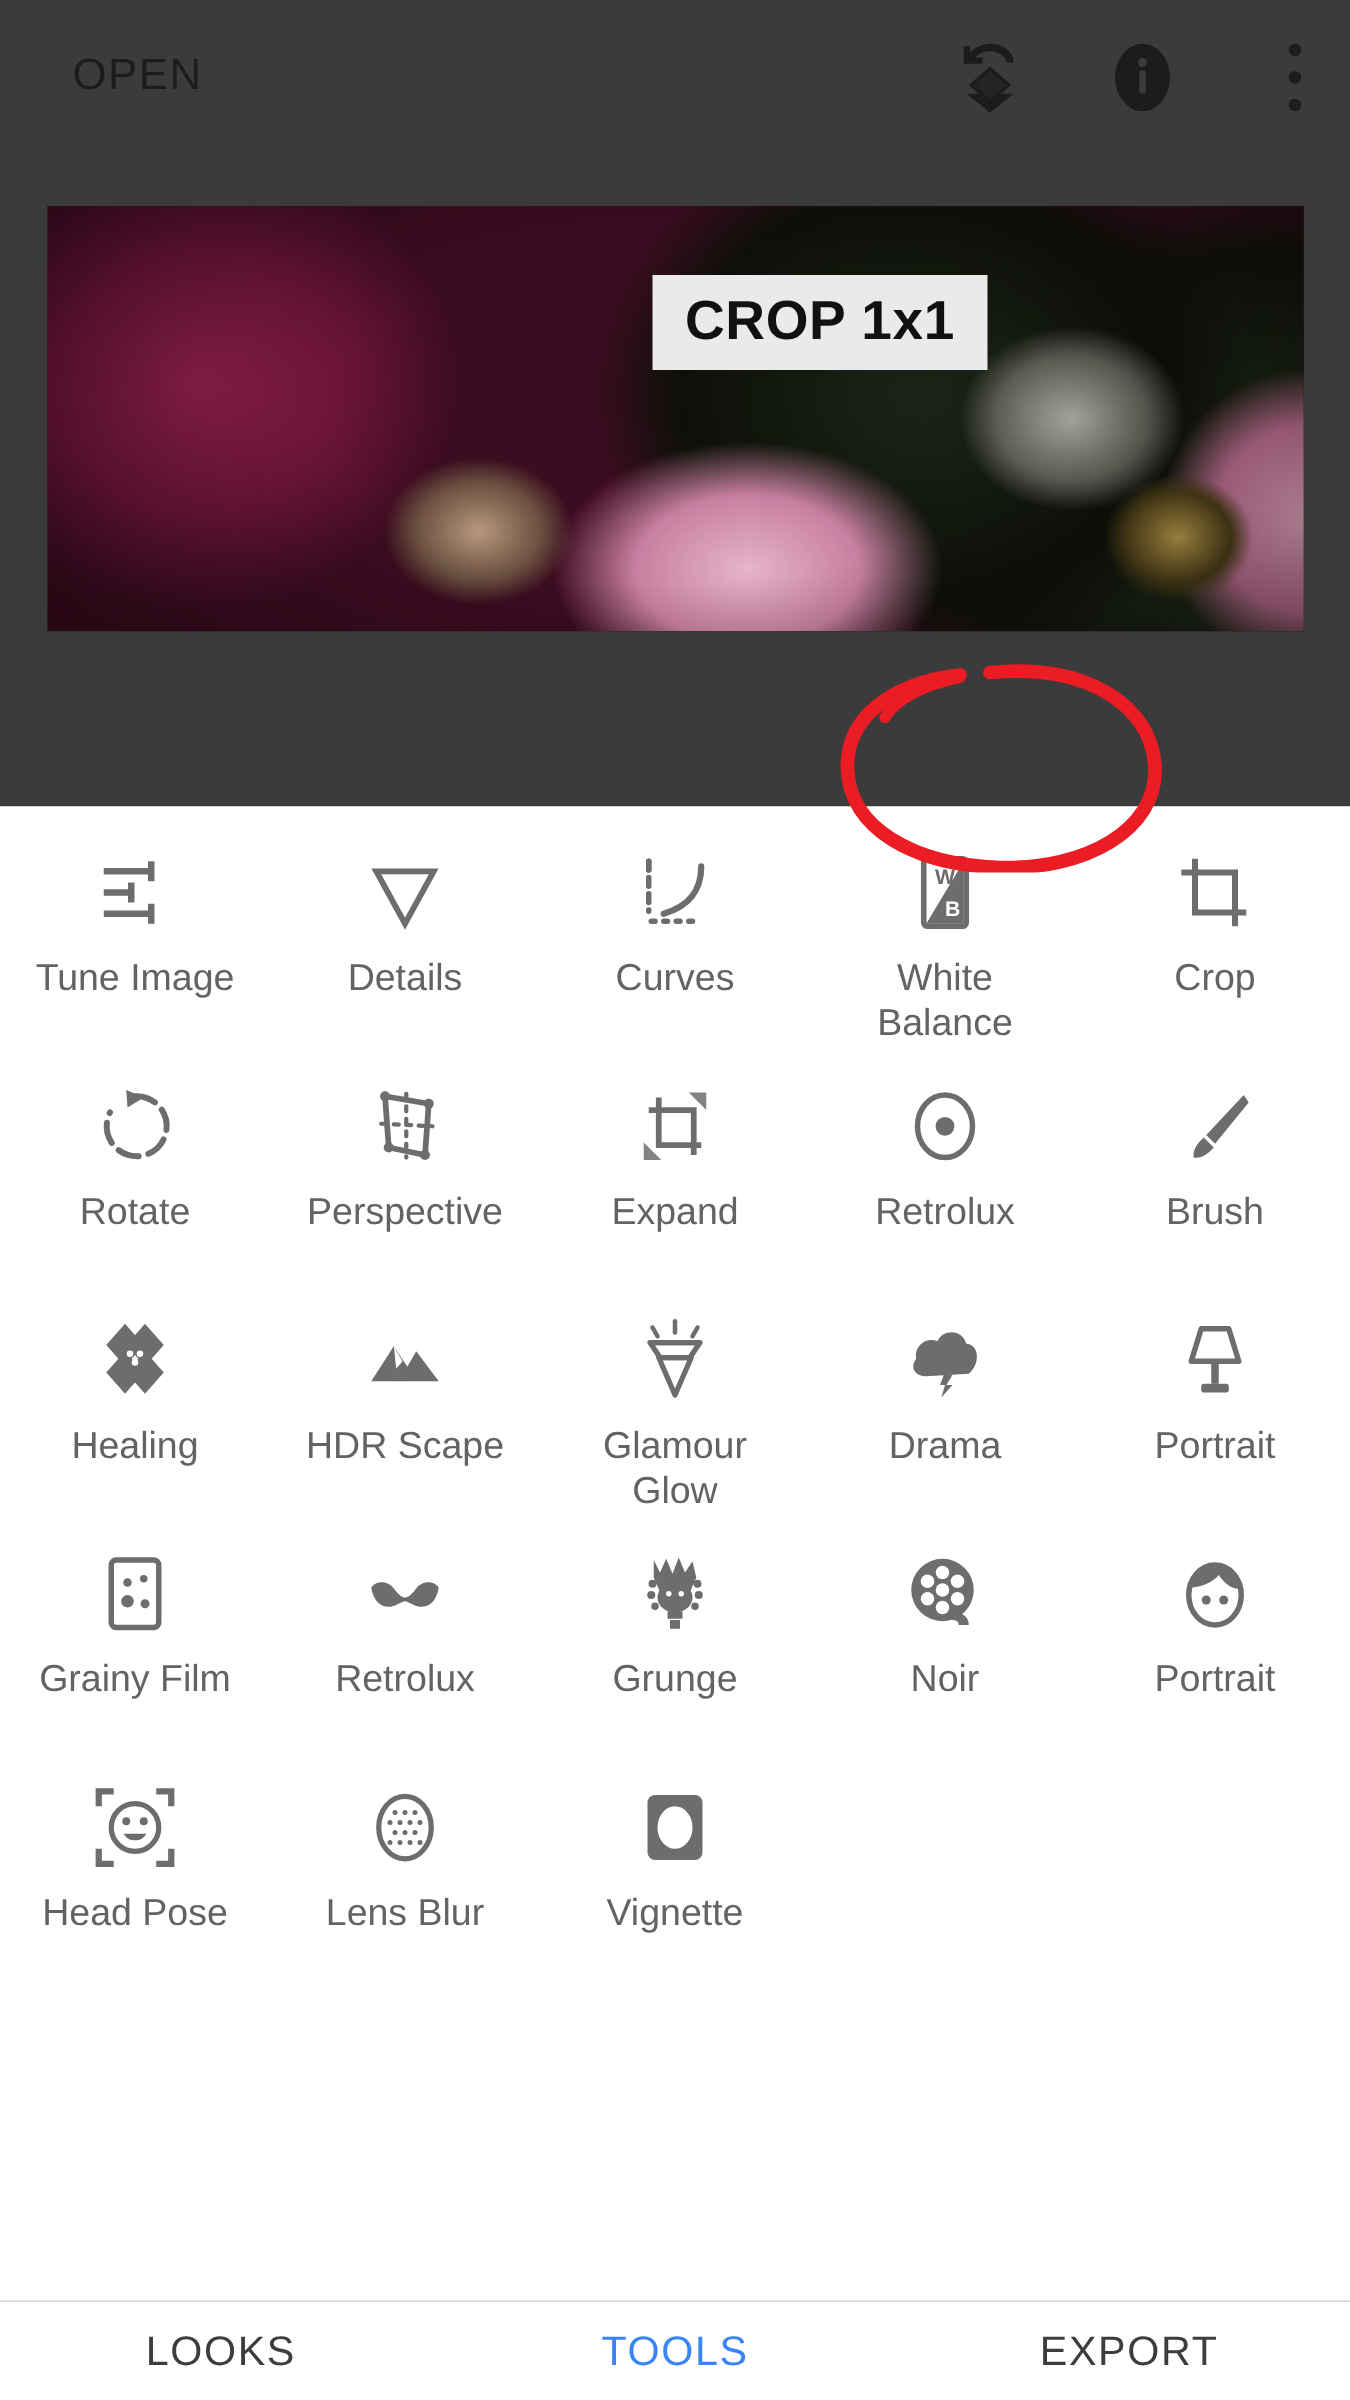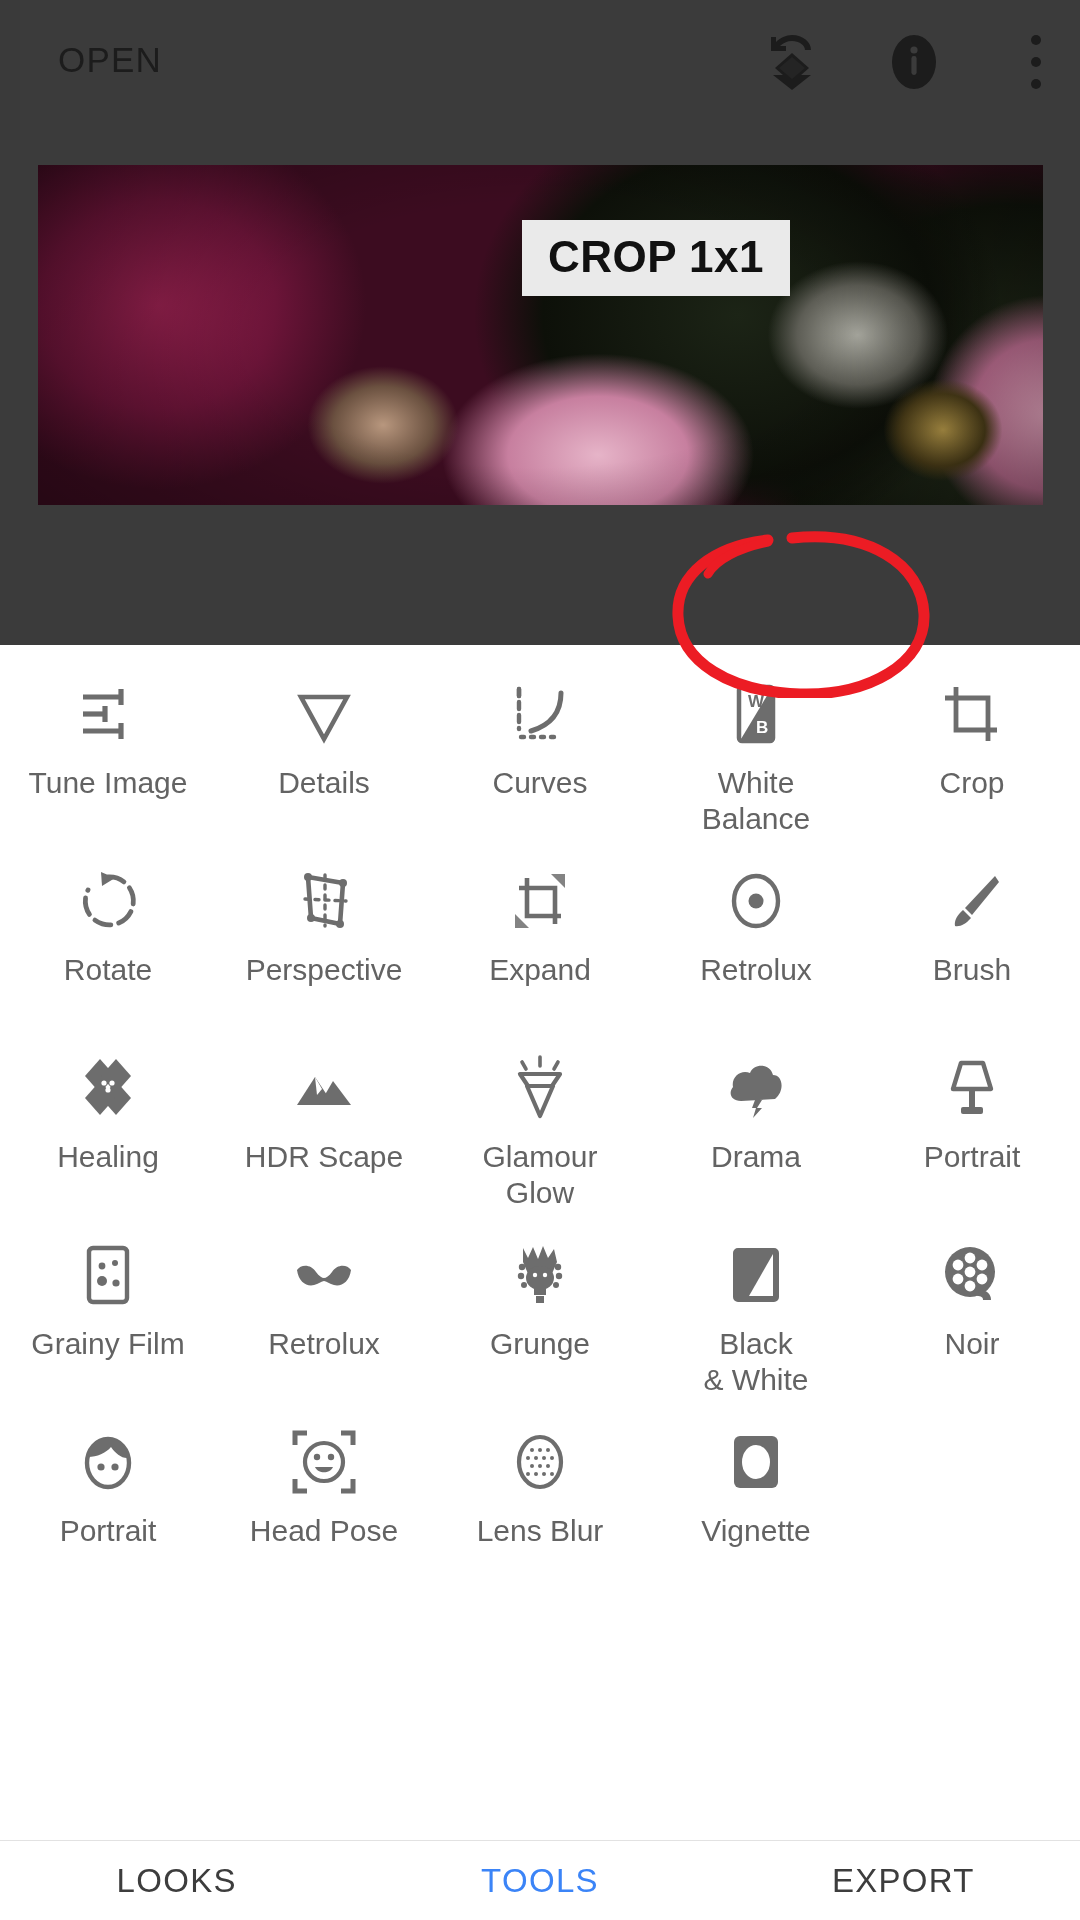"Black" div.tool { html: <div> <span> <svg> <rect></rect> <path></path> <rect></rect> </svg> </span> <span>Black<br>&amp; White</span> </div> -> none }
